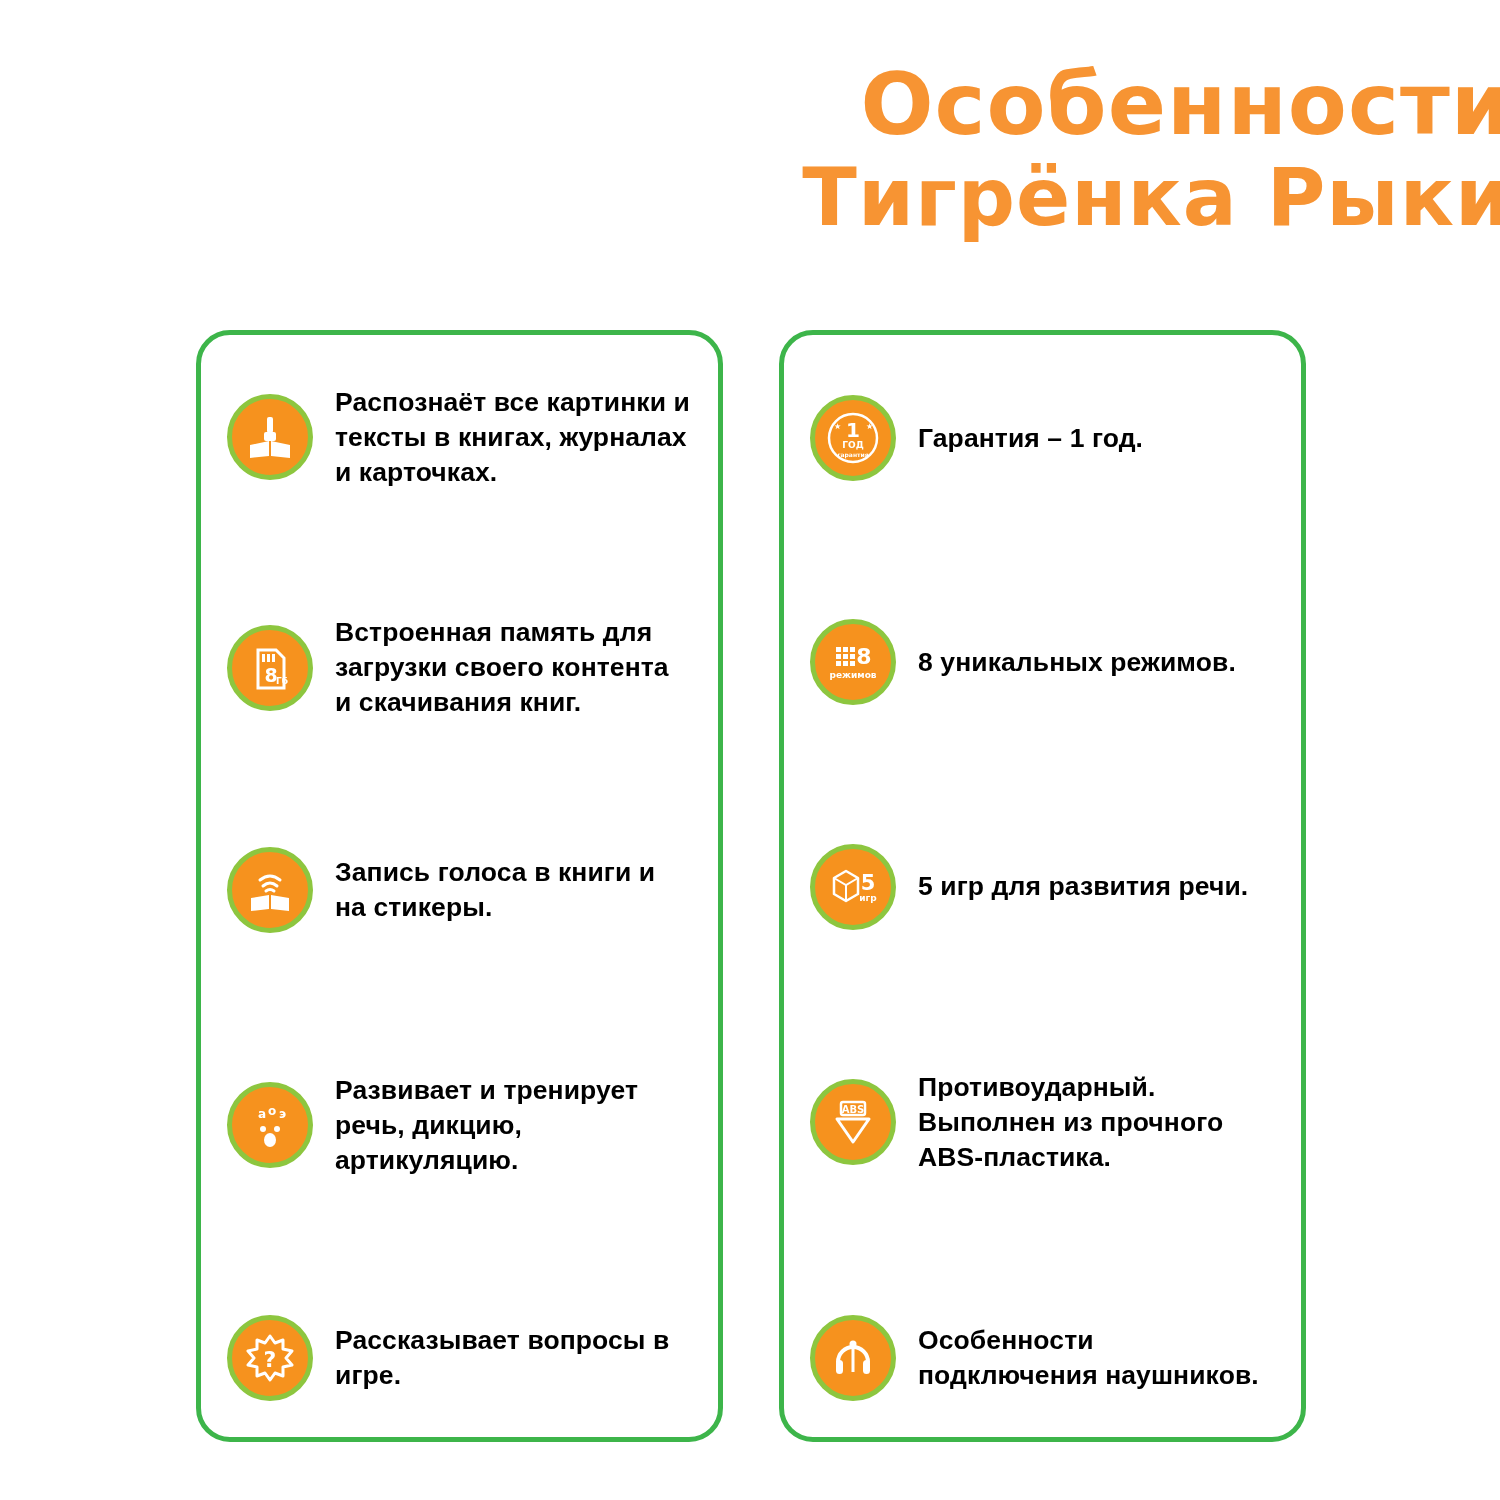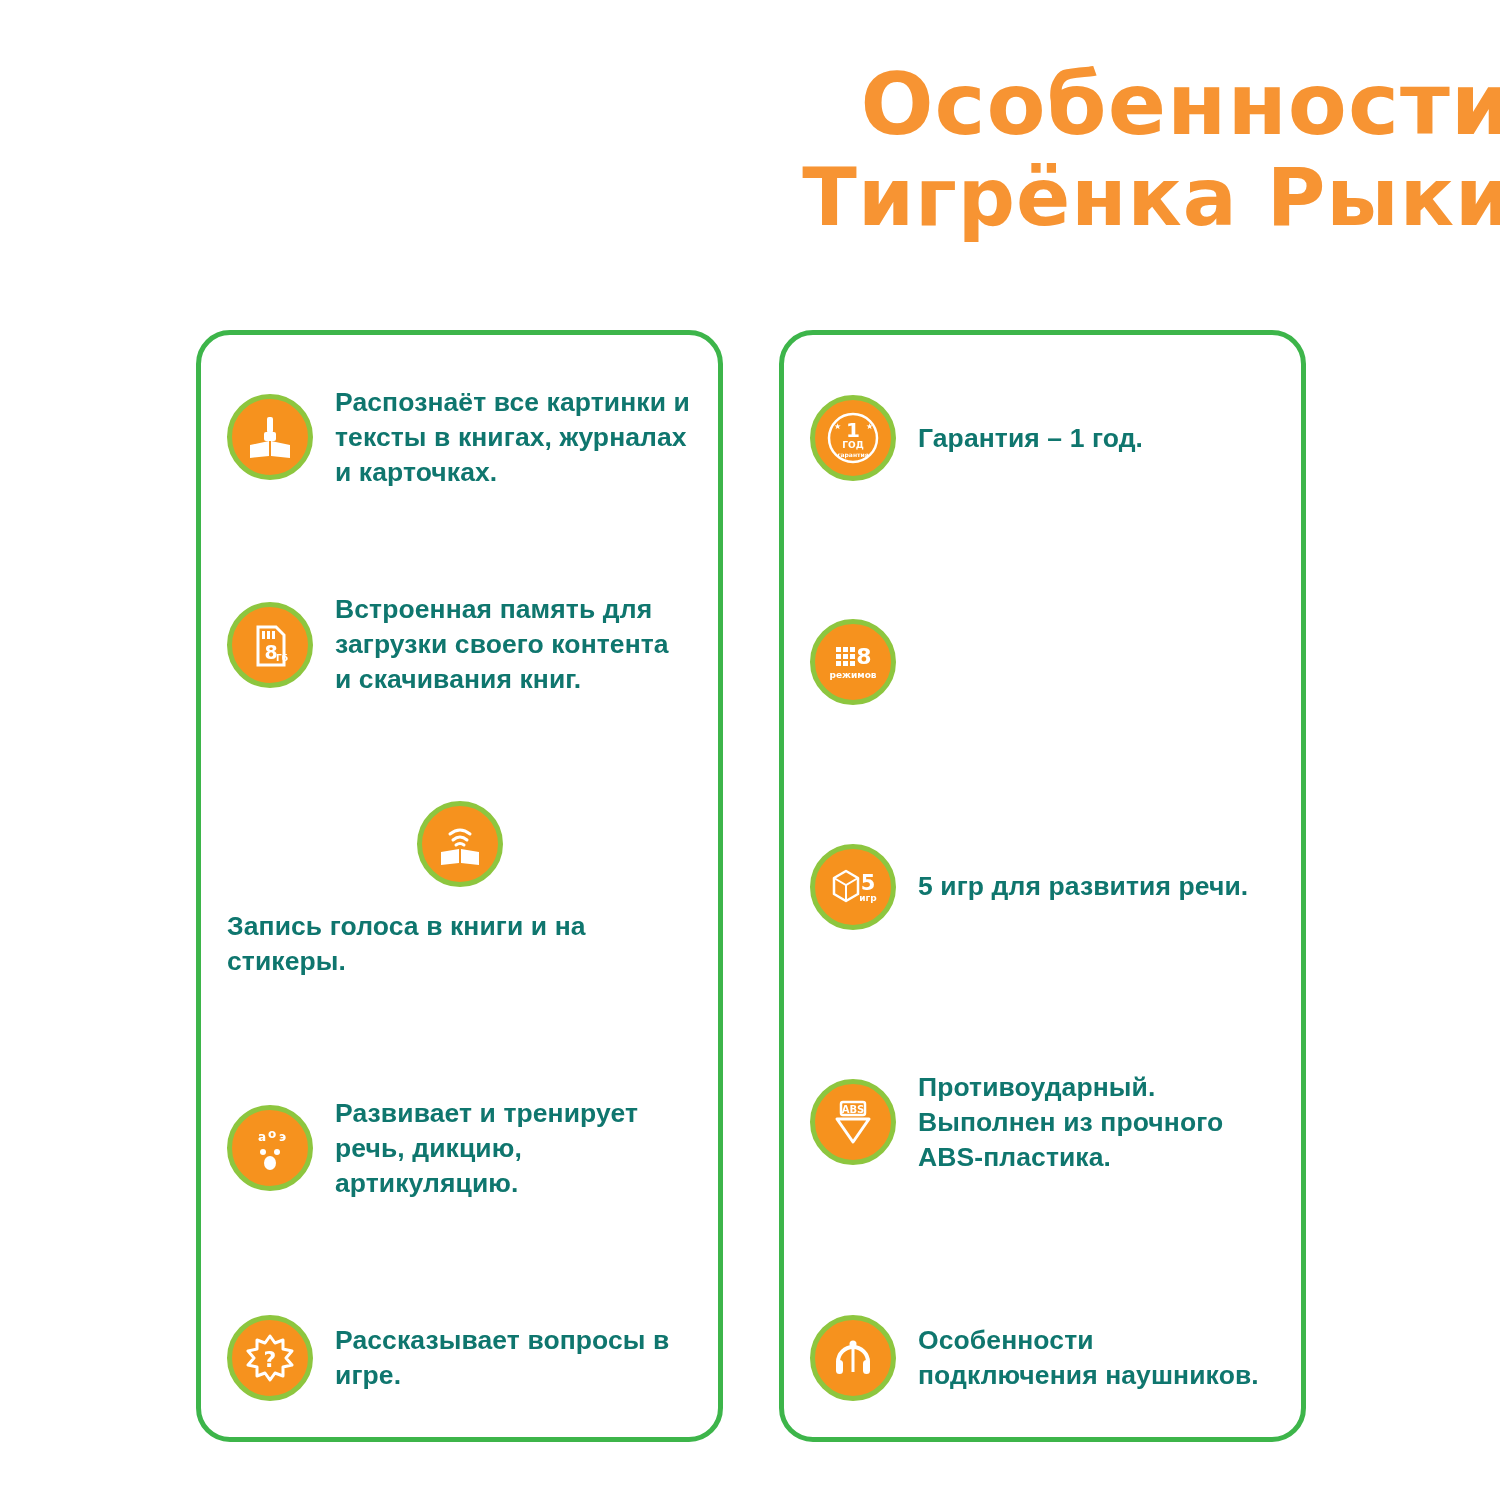"Распознаёт все картинки и тексты" .feature .text { color: #0f766e -> #000000 }
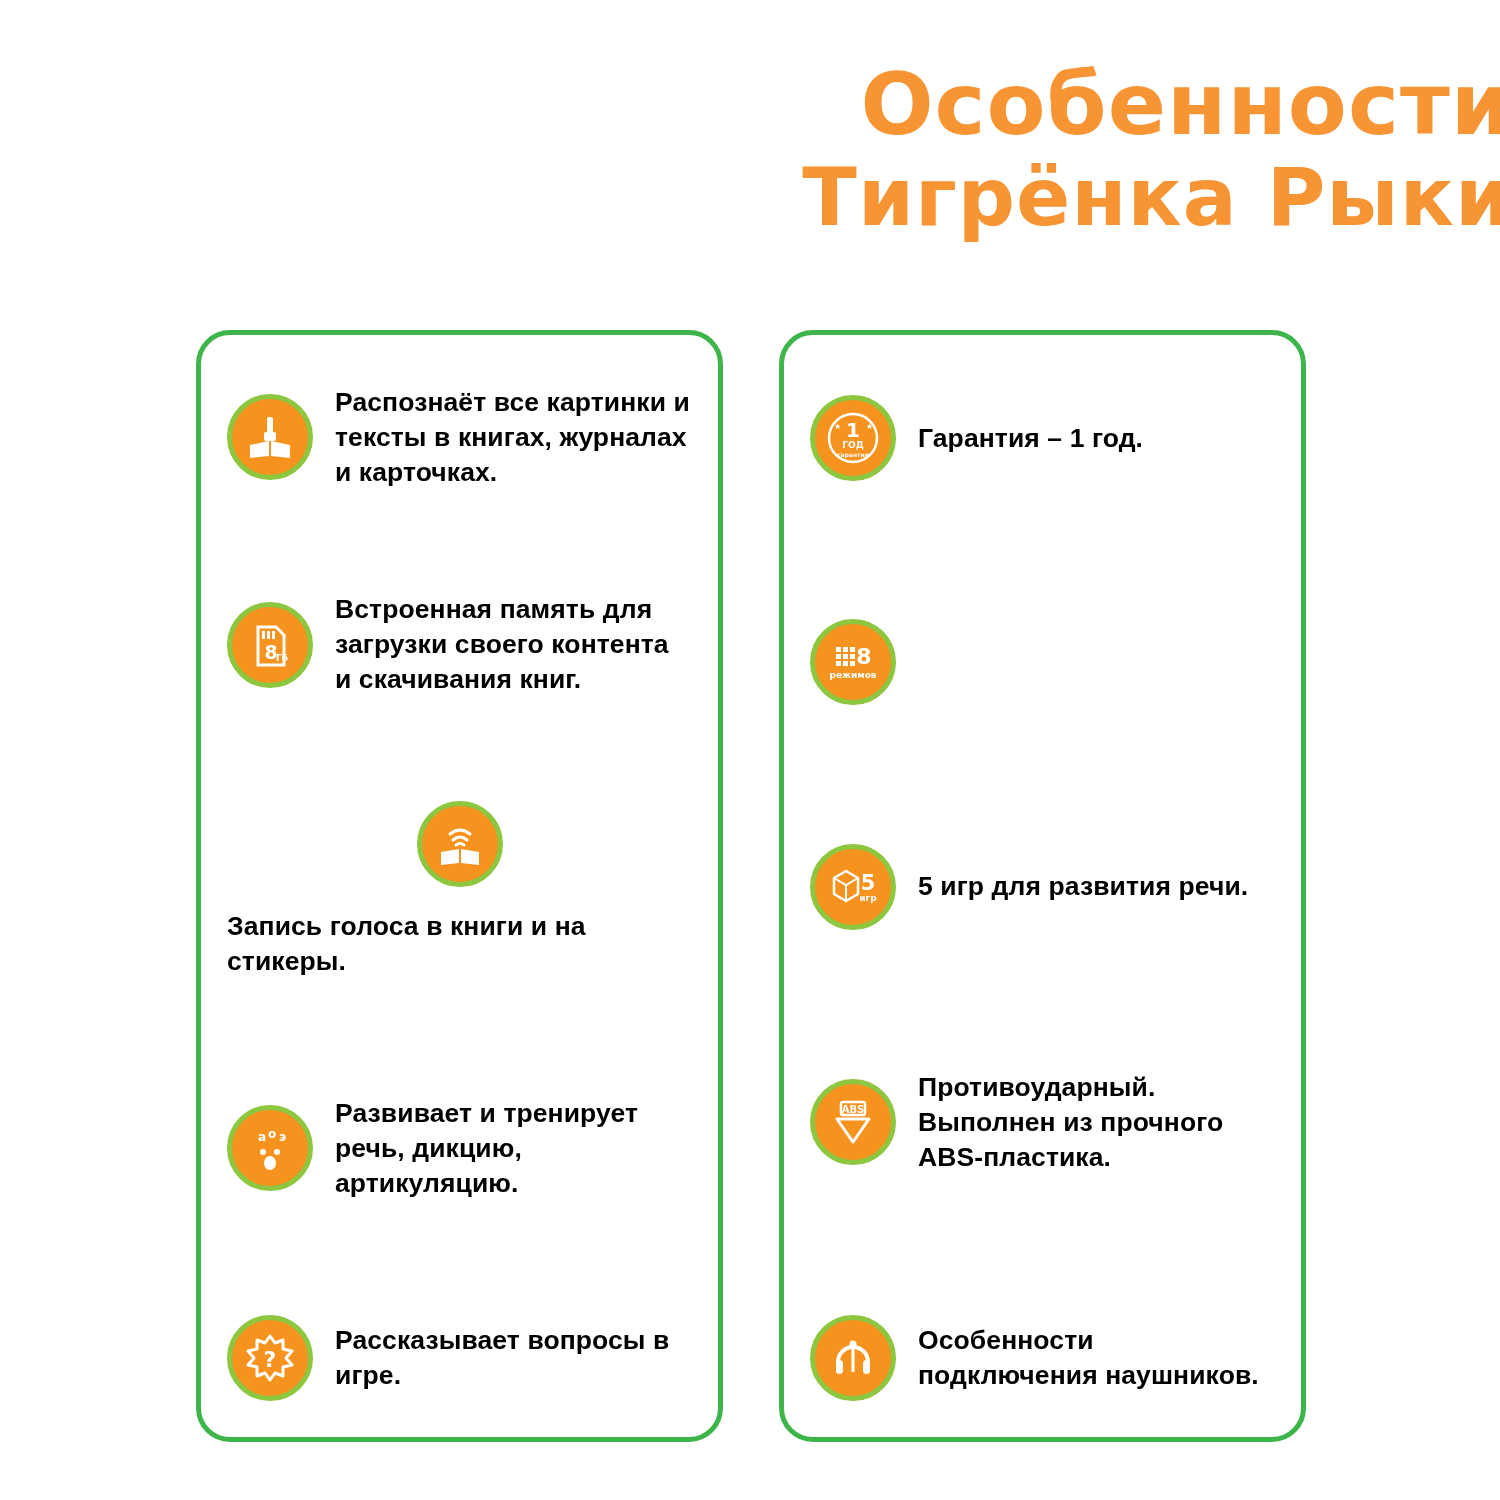"8 уникальных режимов." span.text { html: none -> <span>8 уникальных режимов.</span> }
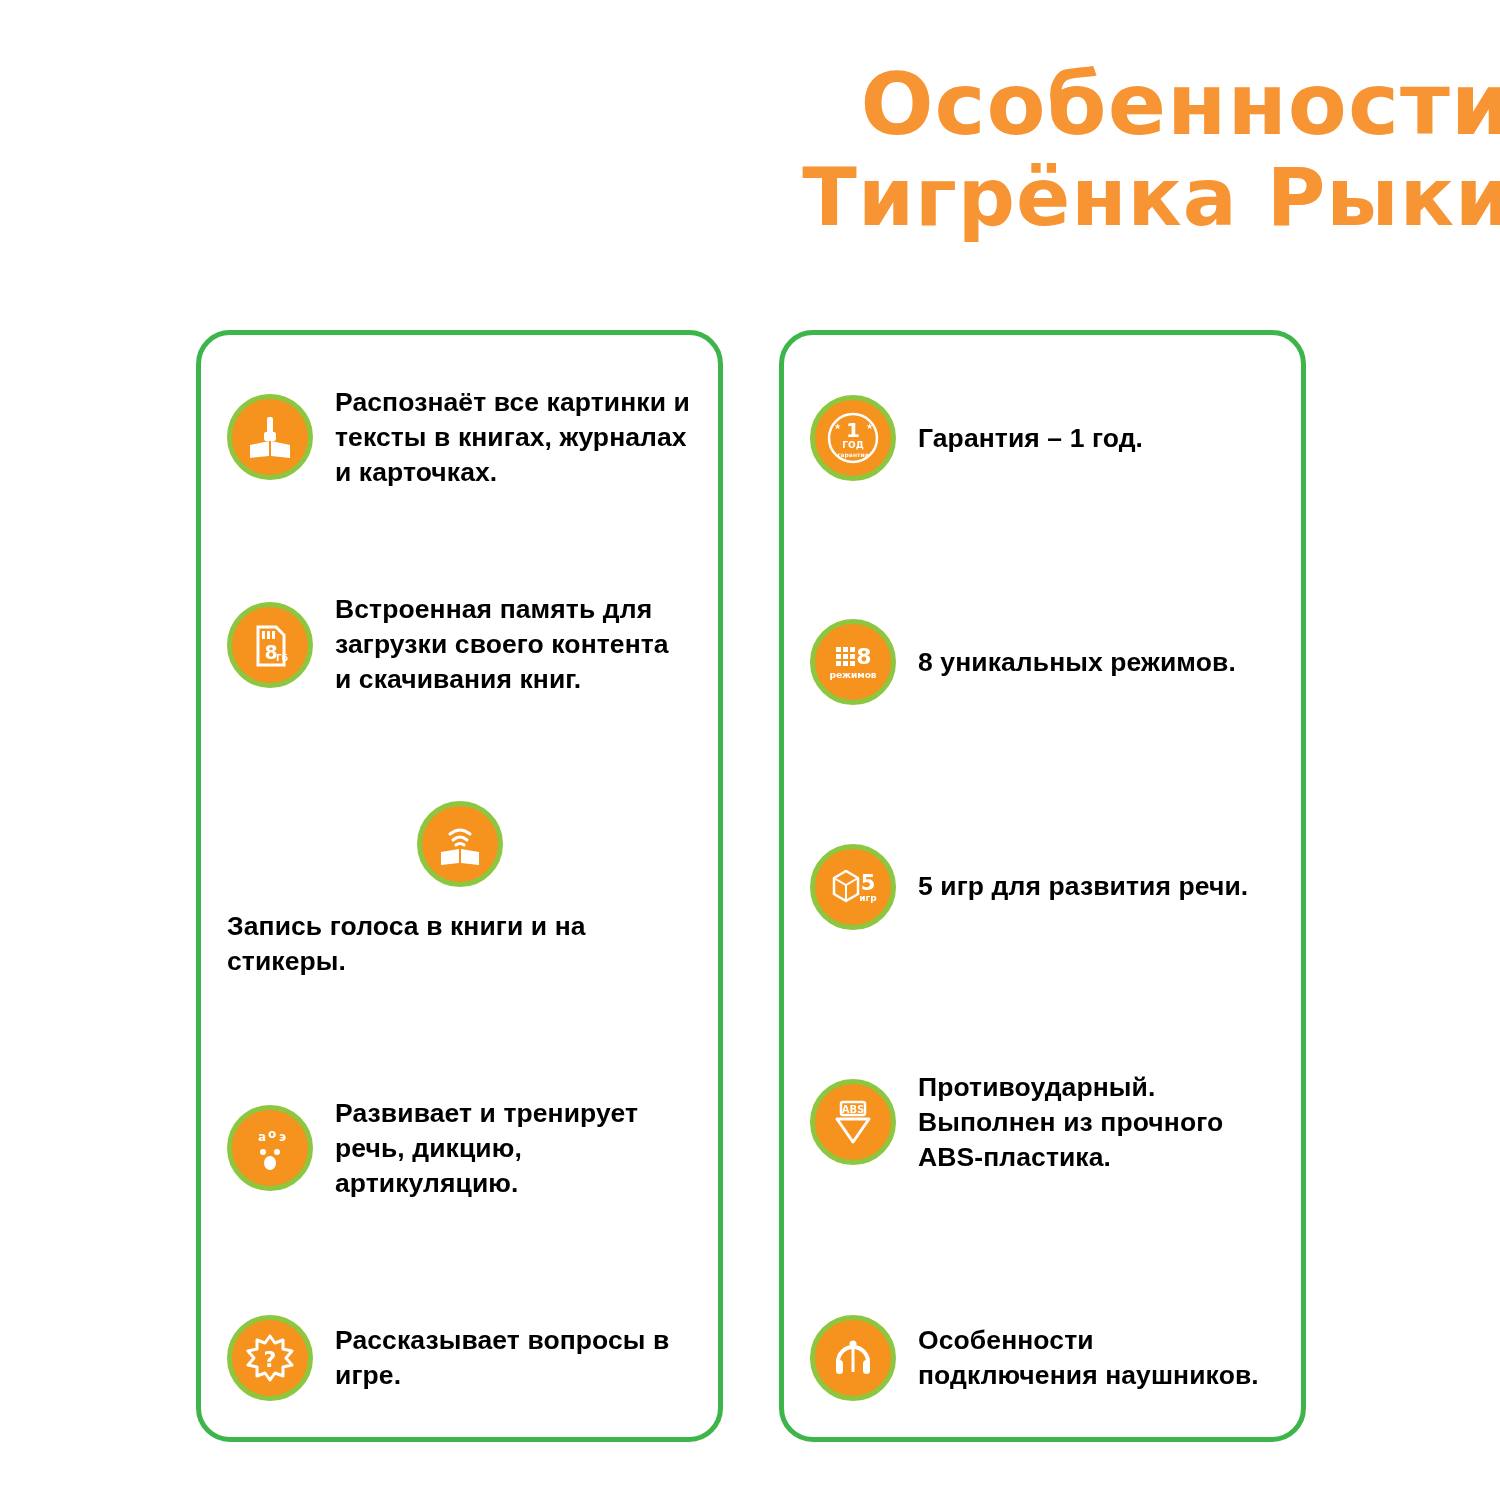"Запись голоса в книги и" .col-left .feature:nth-child(3) { flex-direction: column -> none }
